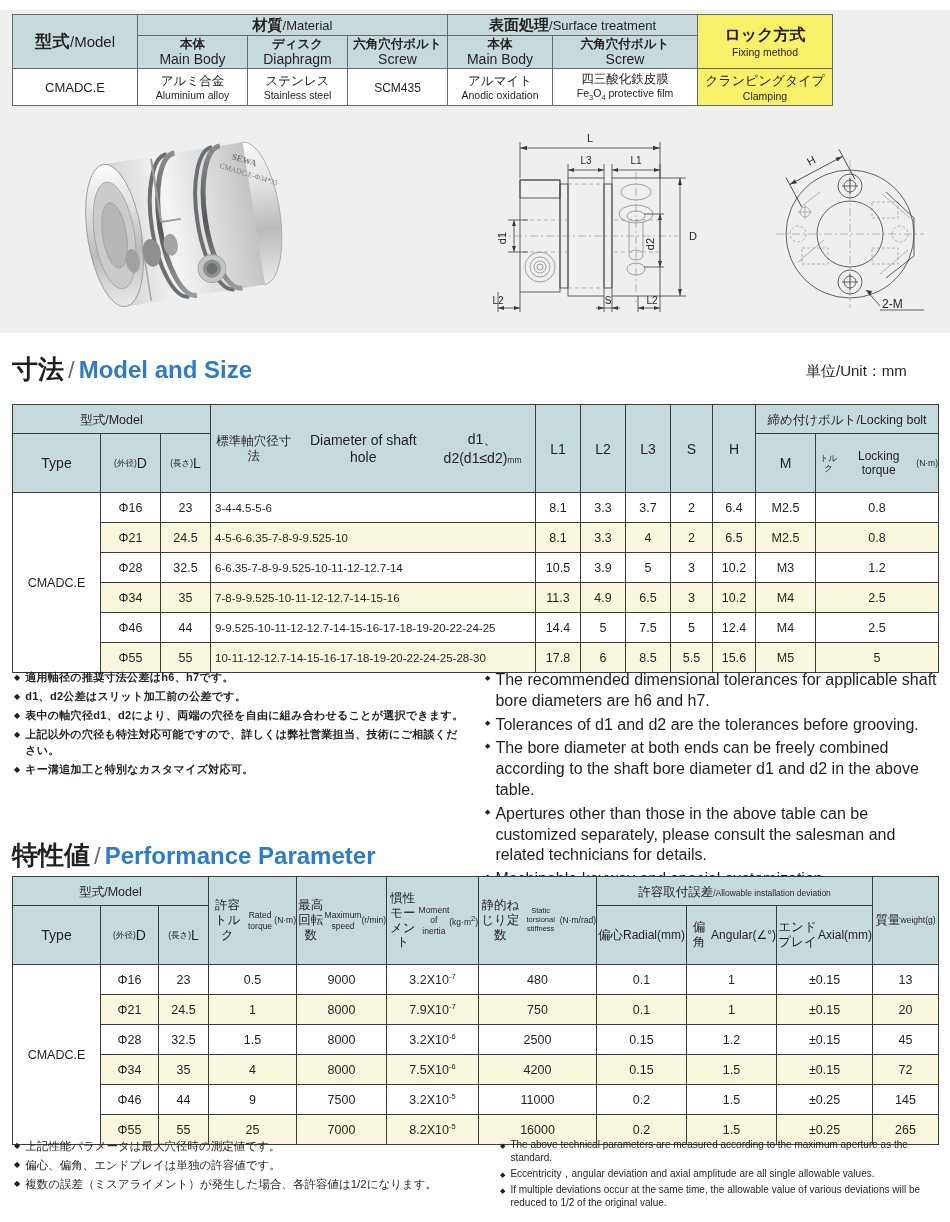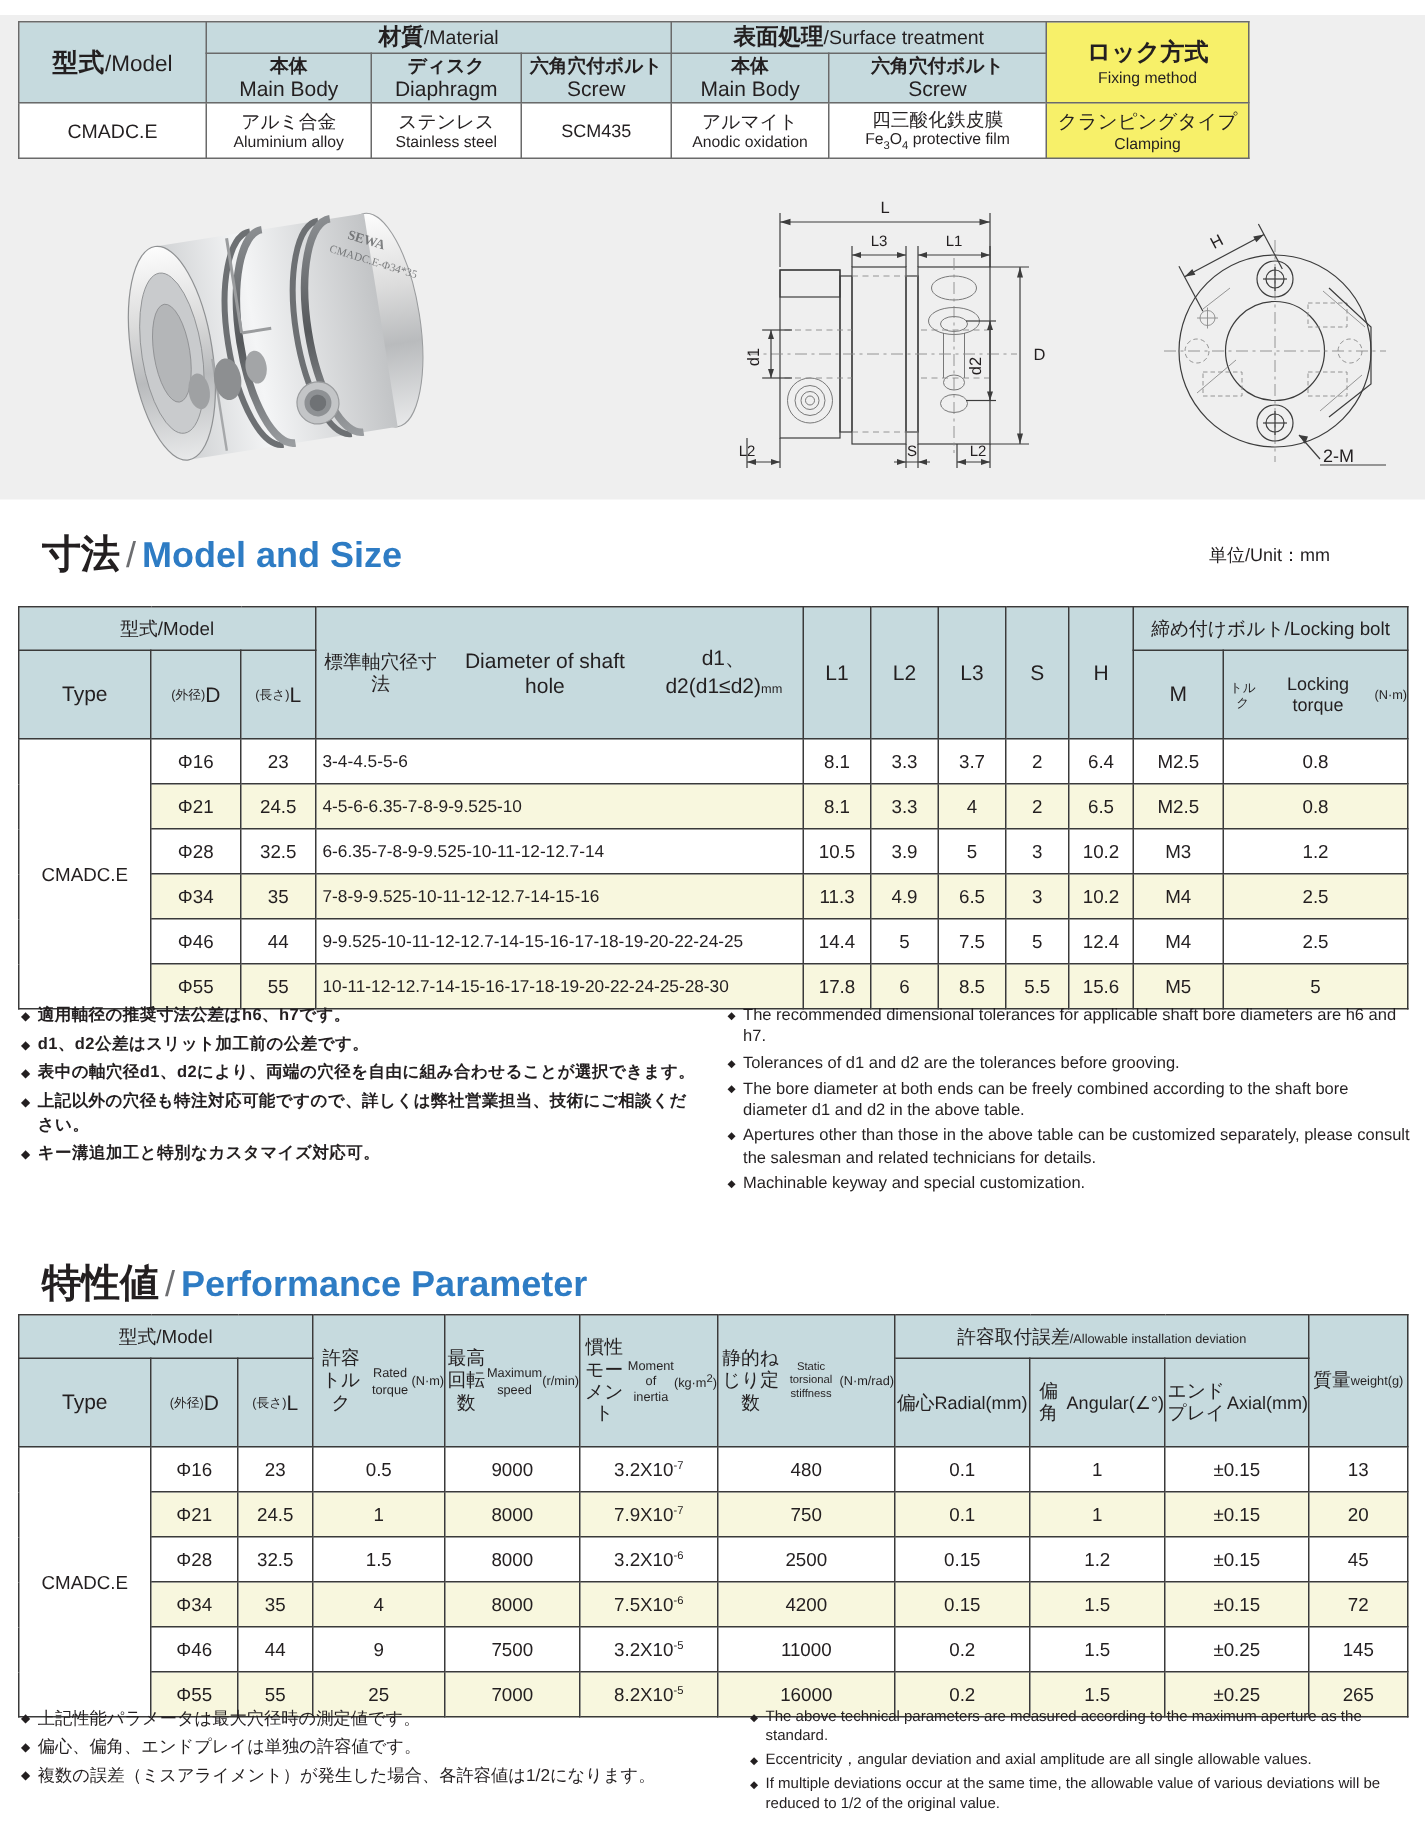"寸法 / Model and Size" .sec { margin-left: 16px -> none }
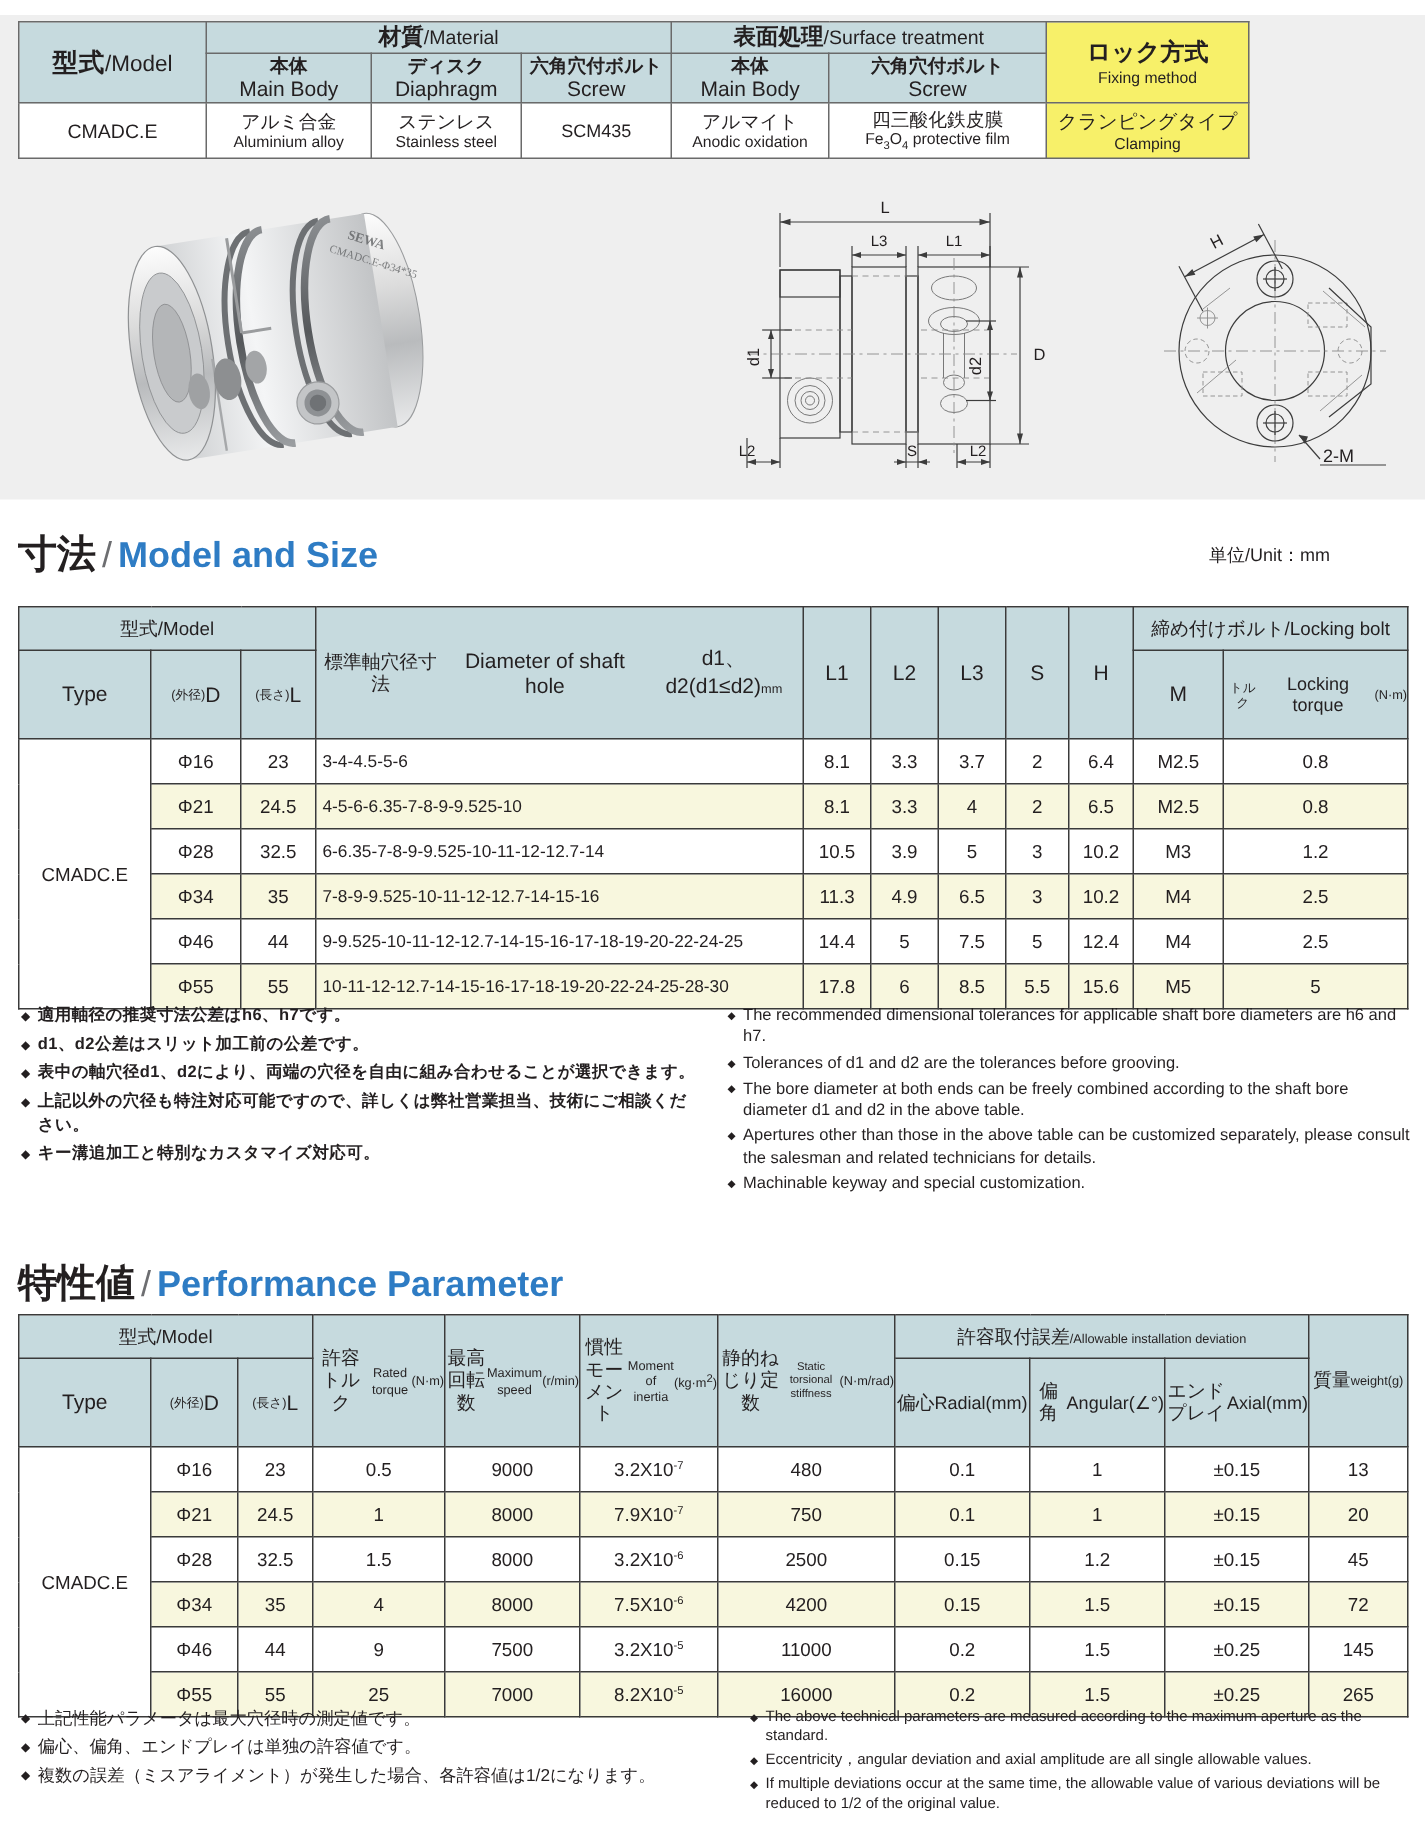"単位/Unit：mm" .unit { font-size: 12px -> 15px }
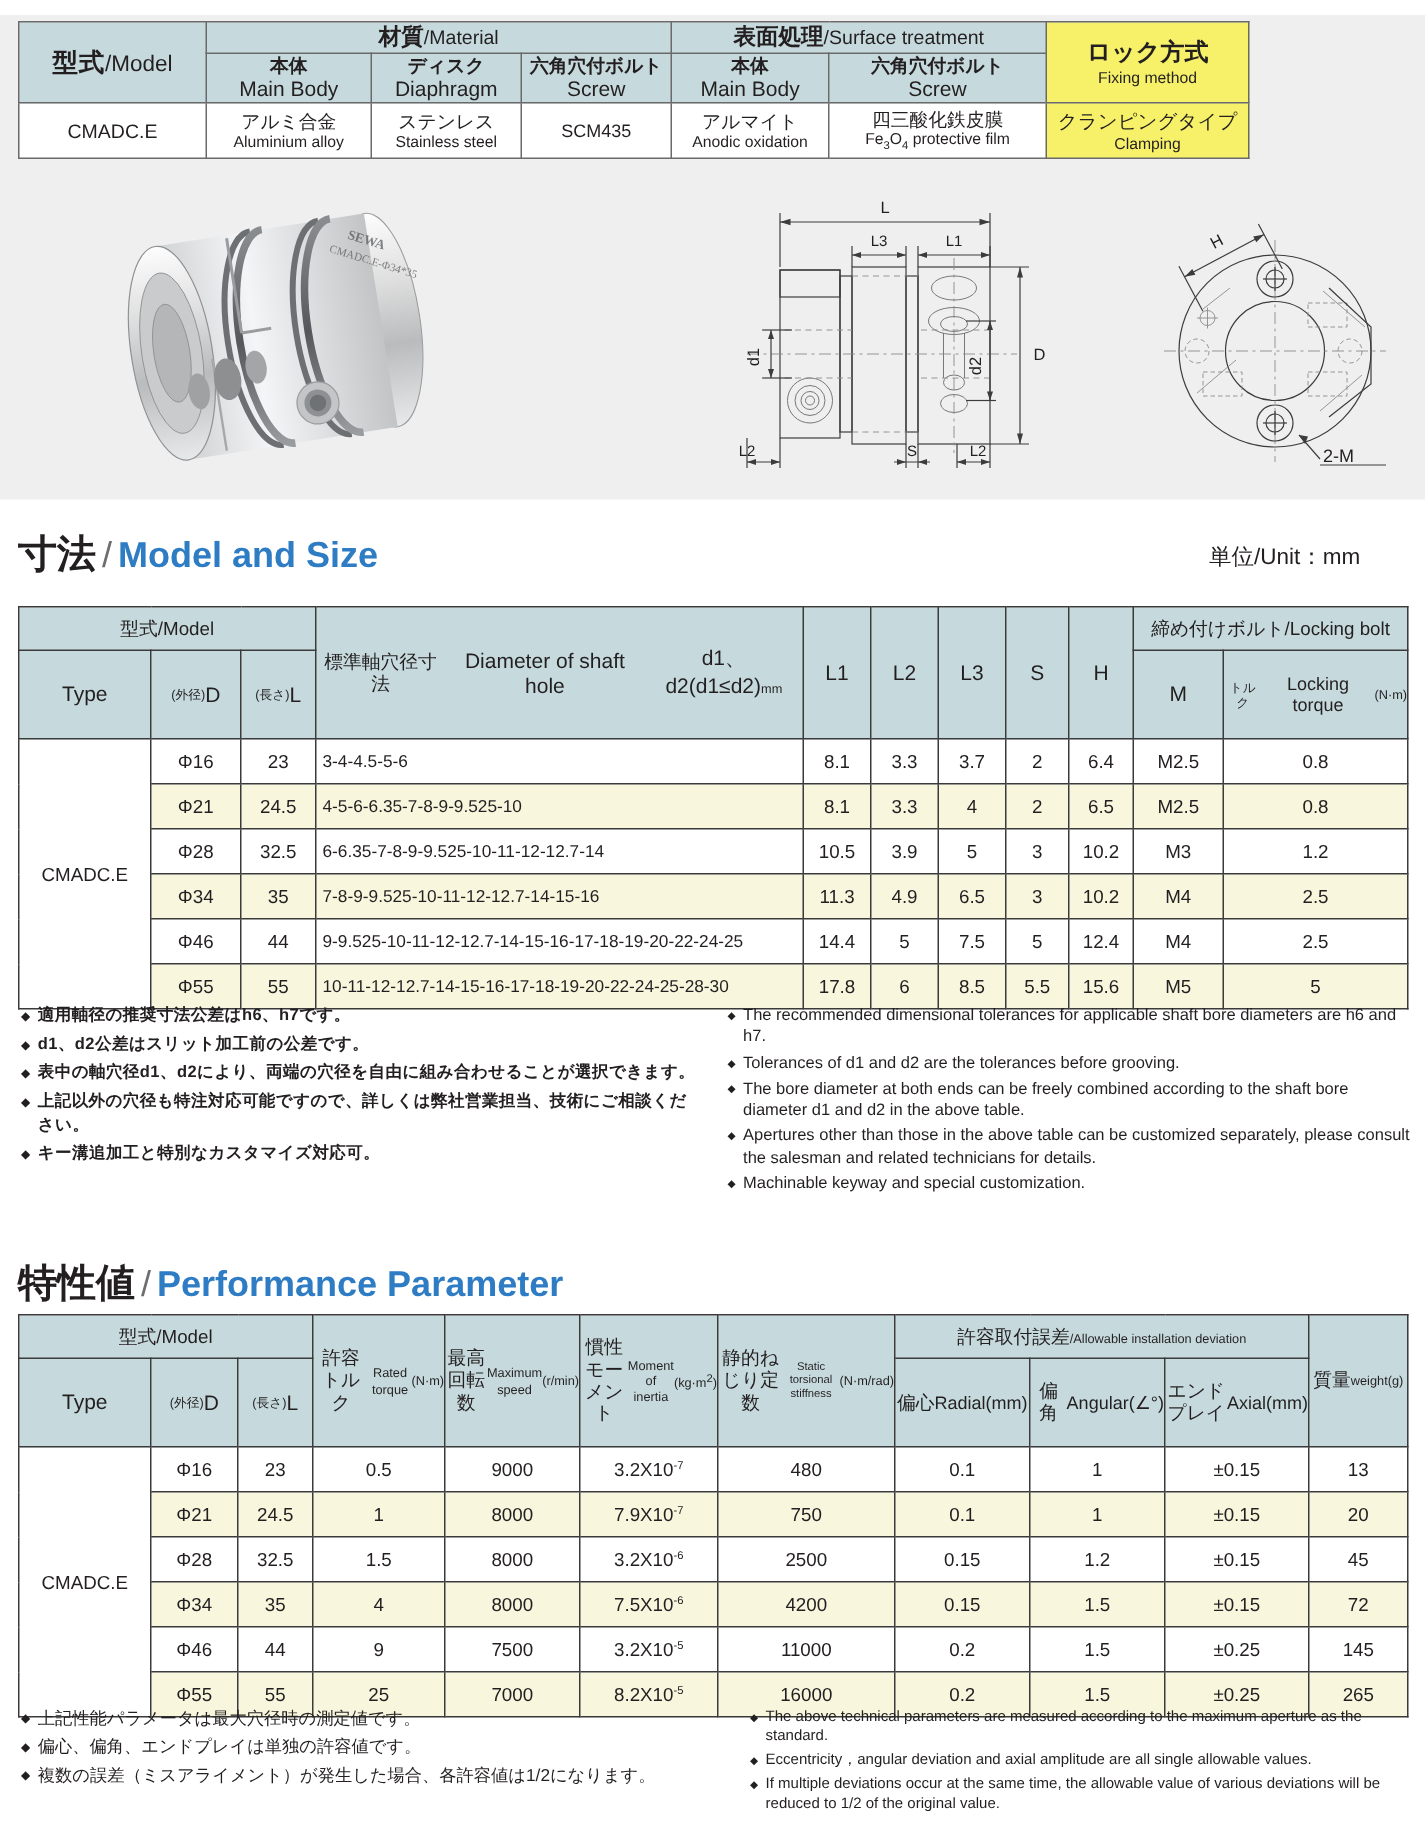"The recommended dimensional tolerances" .note-en { font-size: 11px -> 16px }
